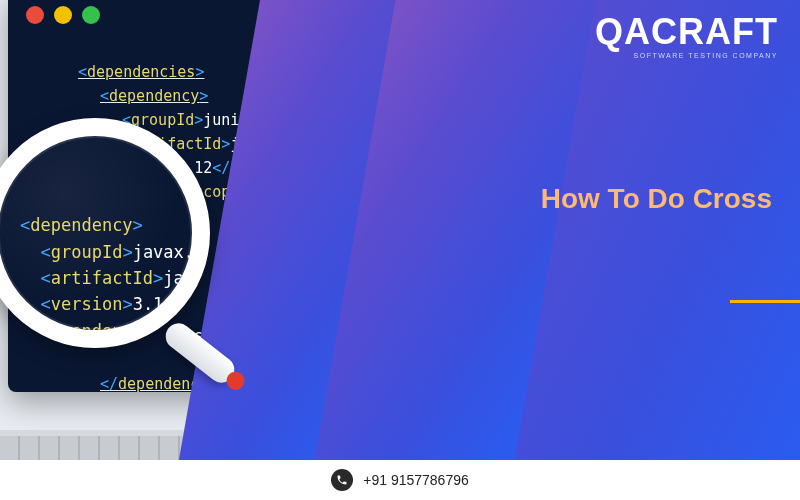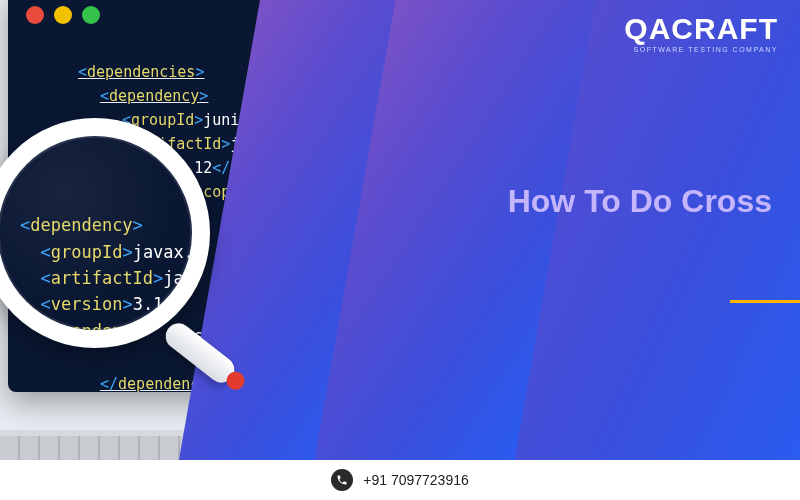"QACRAFT" .logo-main { font-size: 30px -> 36px }
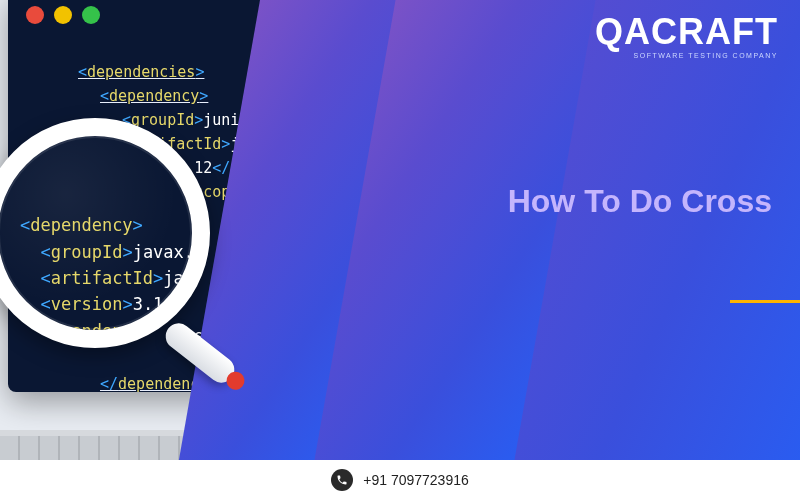"How To Do Cross" .title-block h1 { color: #c4b5fd -> #fdba74; font-size: 32px -> 28px }
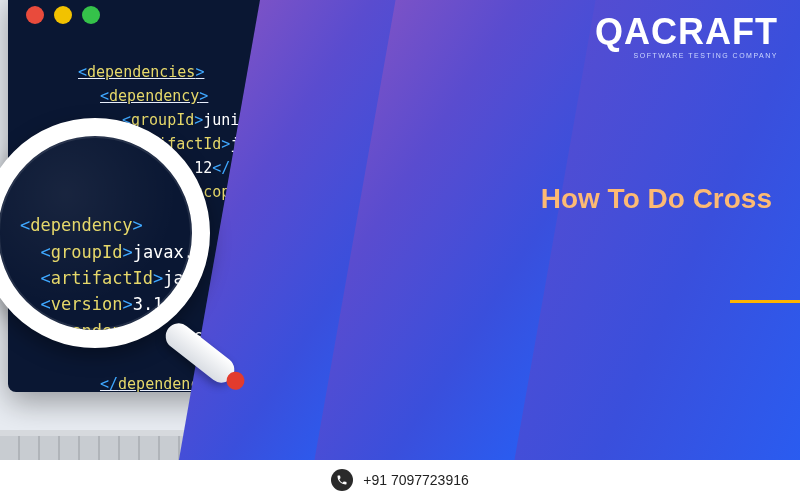"+91 7097723916" span { text: 7097723916 -> 9157786796 }
